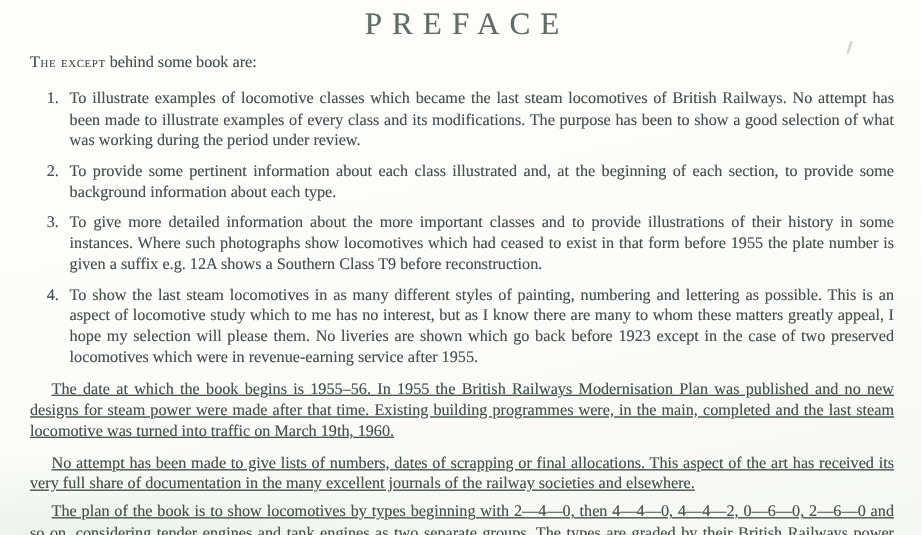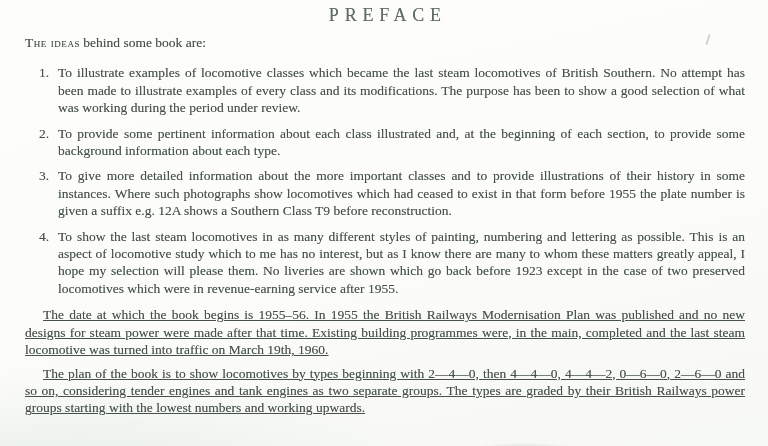"PREFACE" .title { font-size: 18px -> 26px }
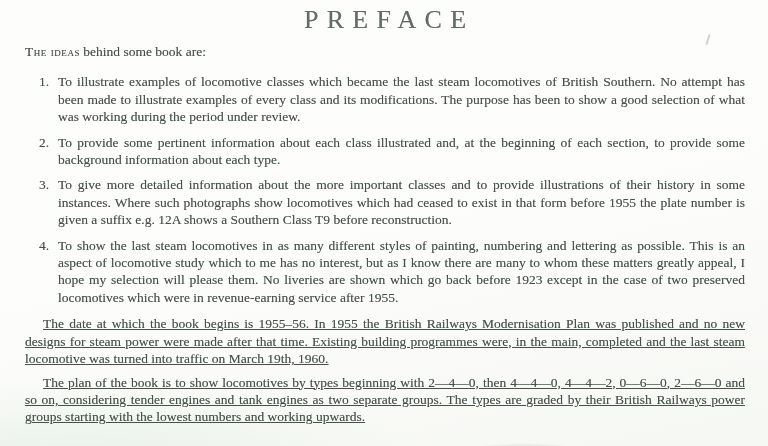"The ideas" span.smallcaps { text: ideas -> except }
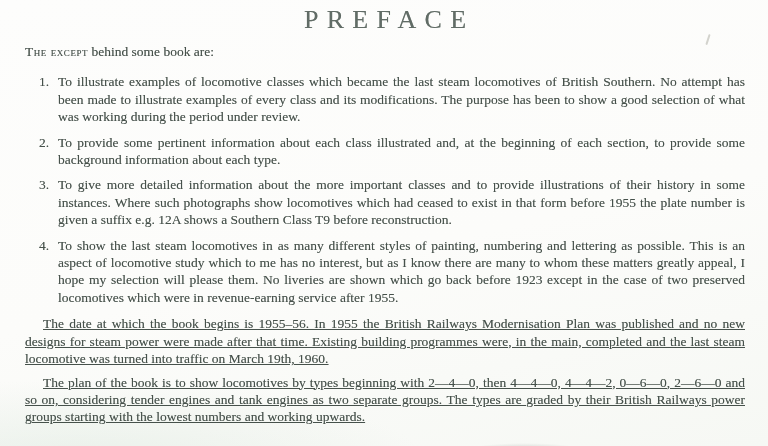"To illustrate examples of locomotive" span.item-text { text: Southern -> Railways }
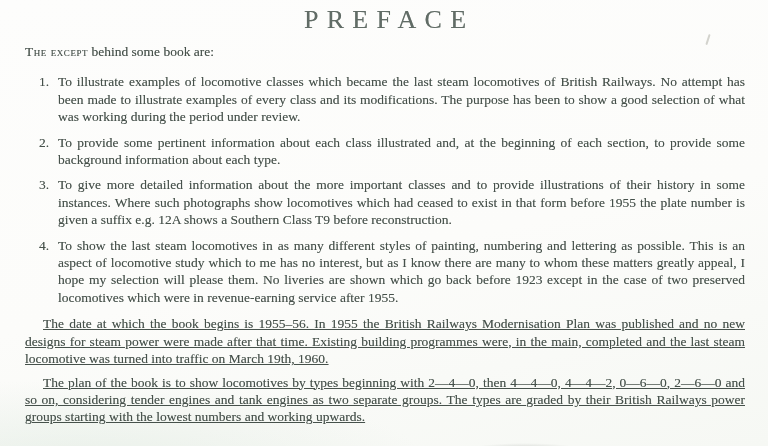"No attempt has been made" p.para { html: none -> <p>No attempt has been made to give lists of numbers, dates of scrapping or final allocations. This aspect of the art has received its very full share of documentation in the many excellent journals of the railway societies and elsewhere.</p> }
